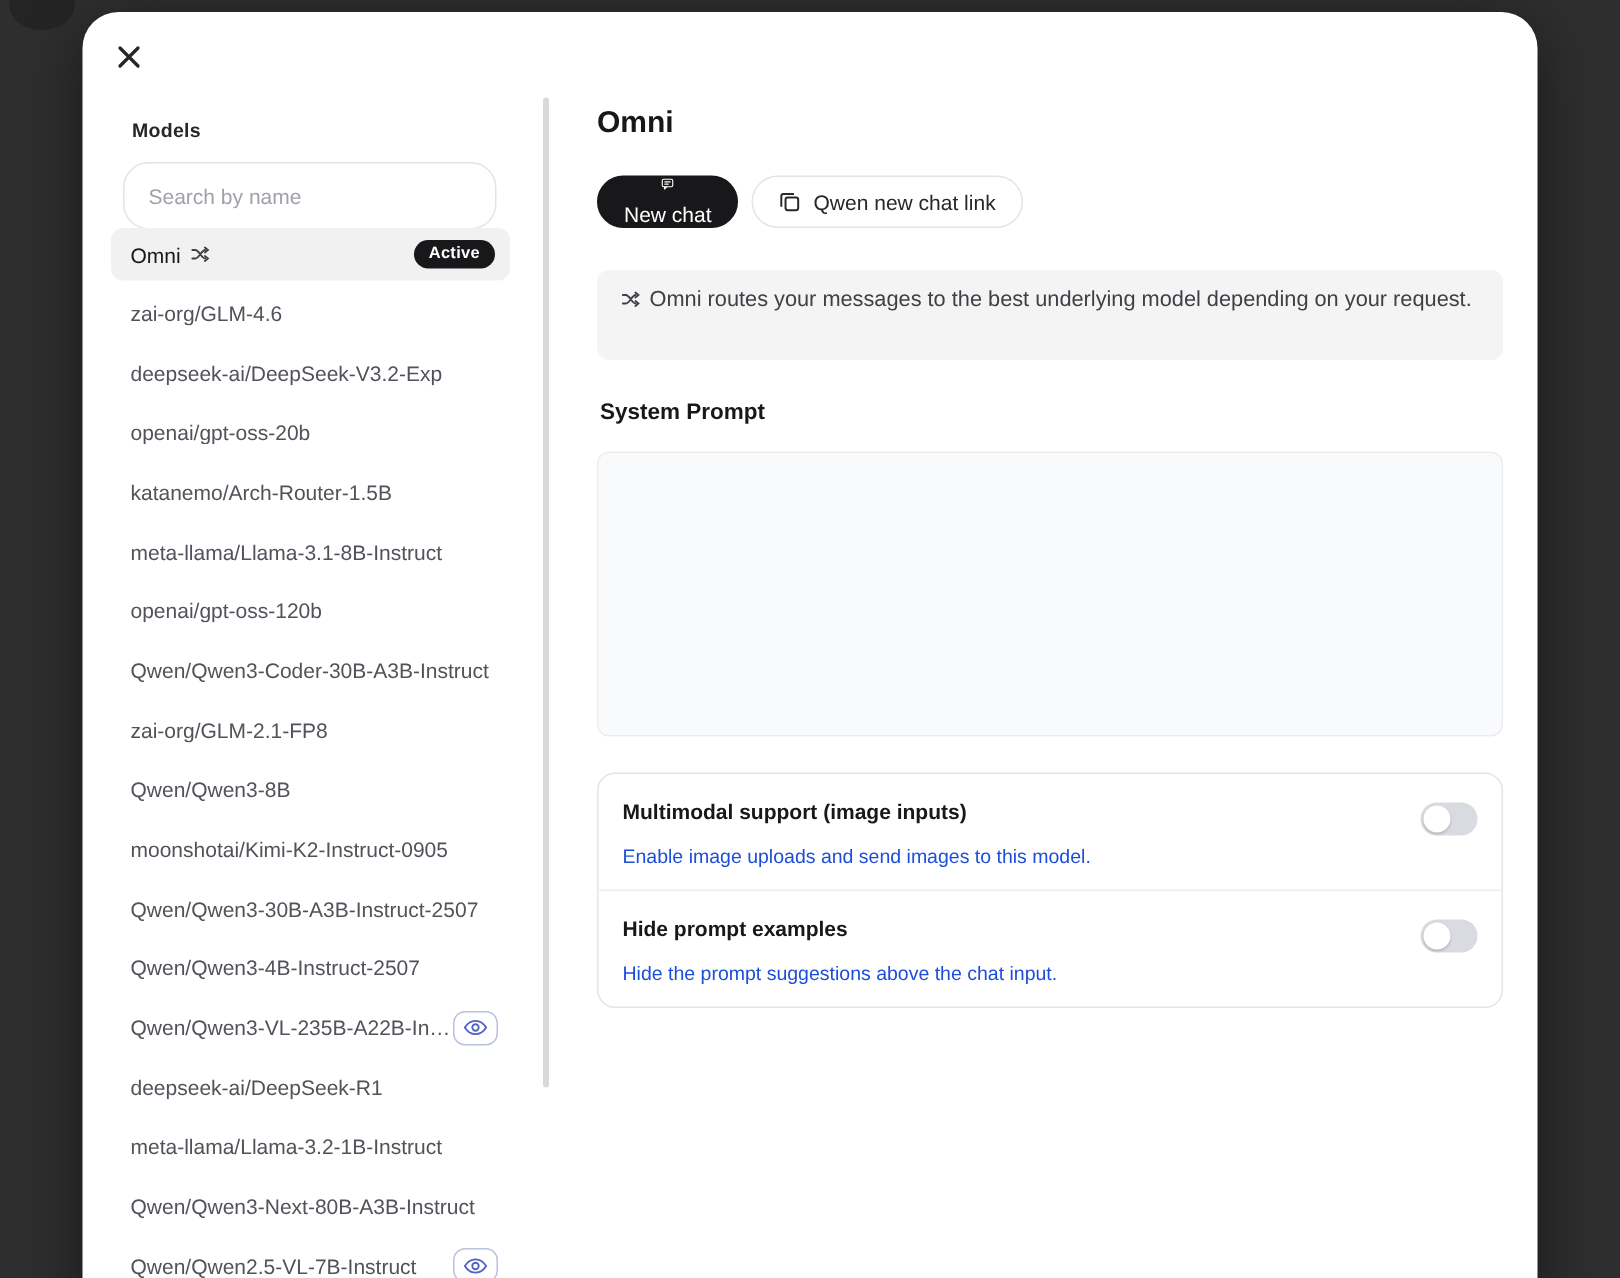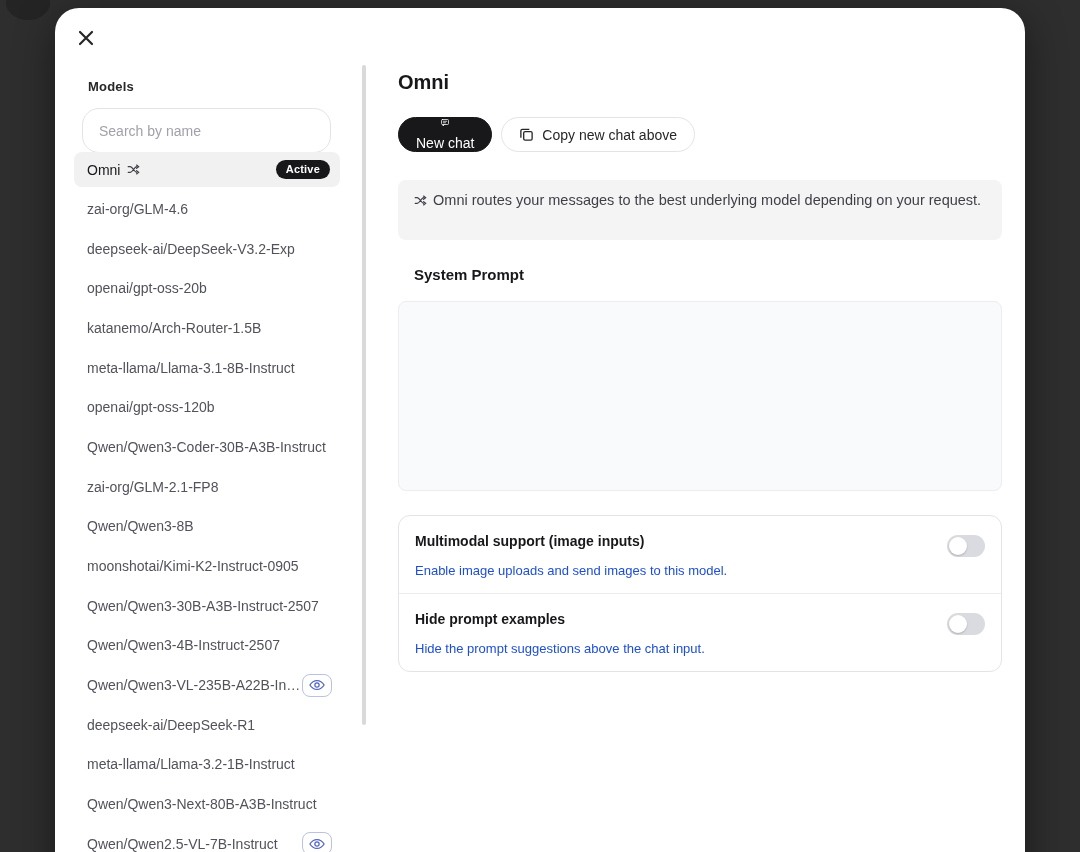"Copy new chat above" span { text: Copy new chat above -> Qwen new chat link }
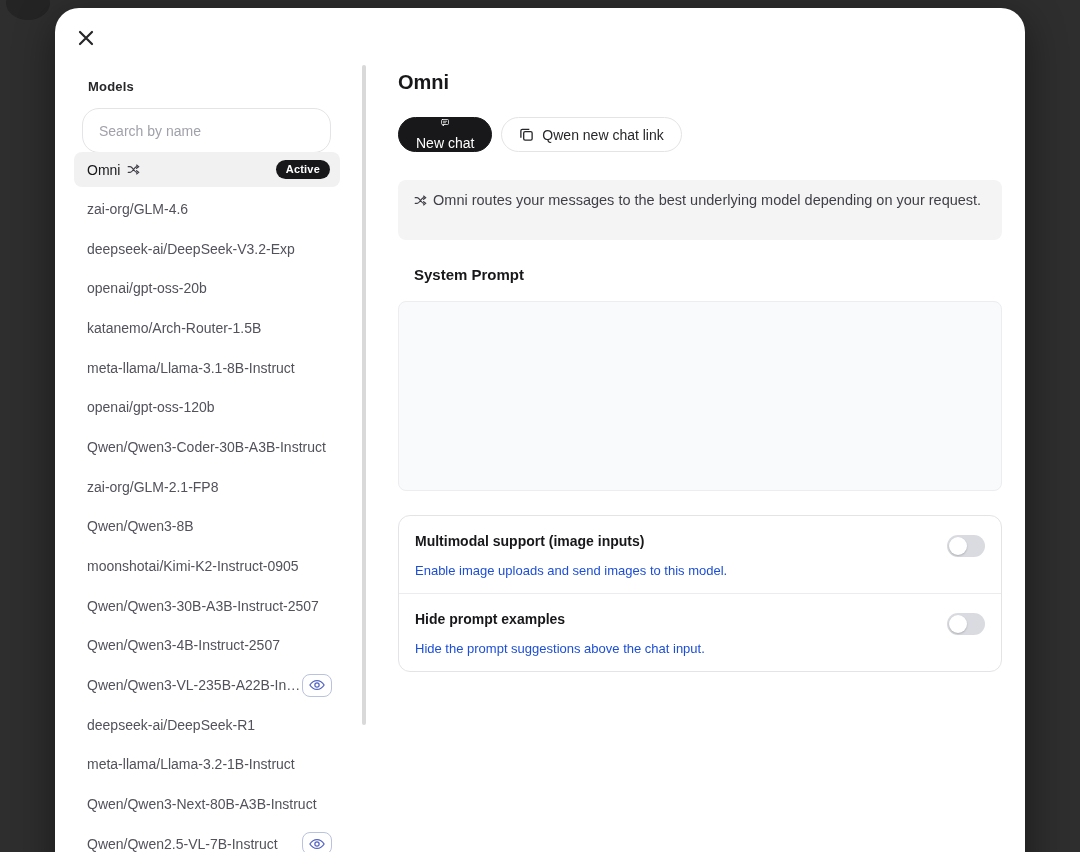"System Prompt" .section-label { left: 16px -> 2px }
